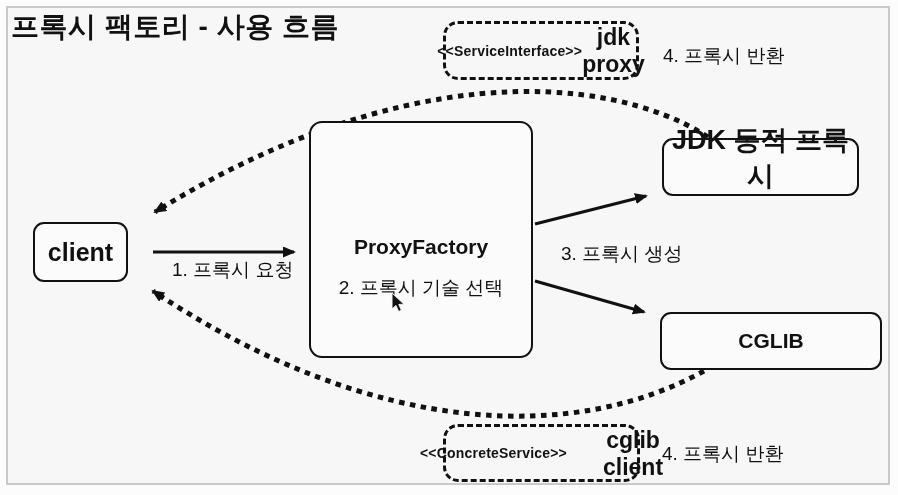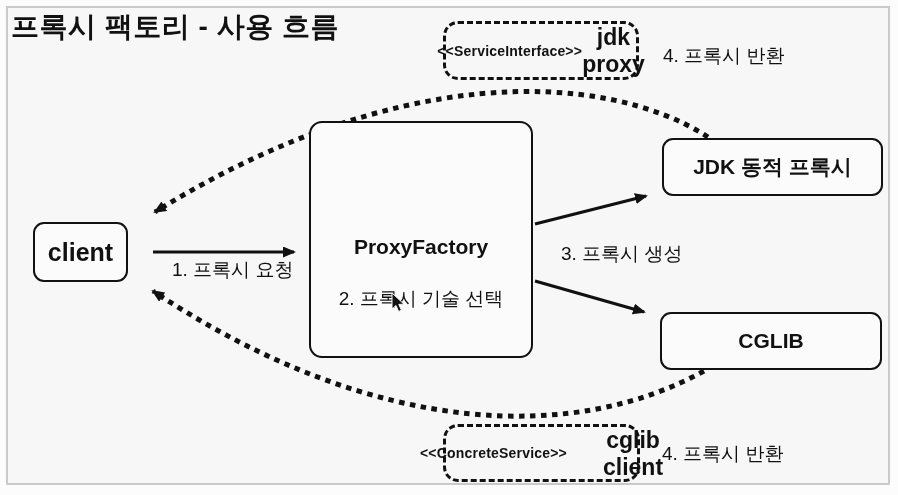"JDK 동적 프록시" .node-jdk { align-items: none -> flex-end; font-size: 21px -> 27px; width: 221px -> 197px }
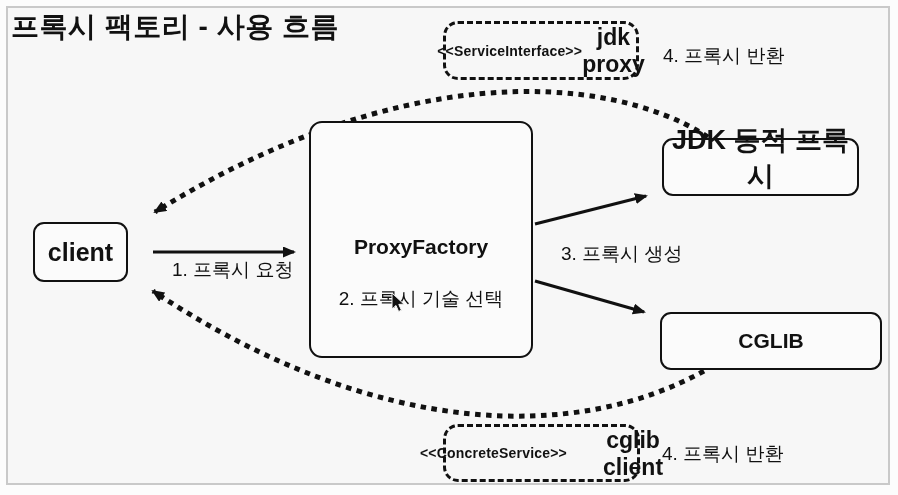"2. 프록시 기술 선택" .node-factory .factory-step { margin-top: 27px -> 16px }
